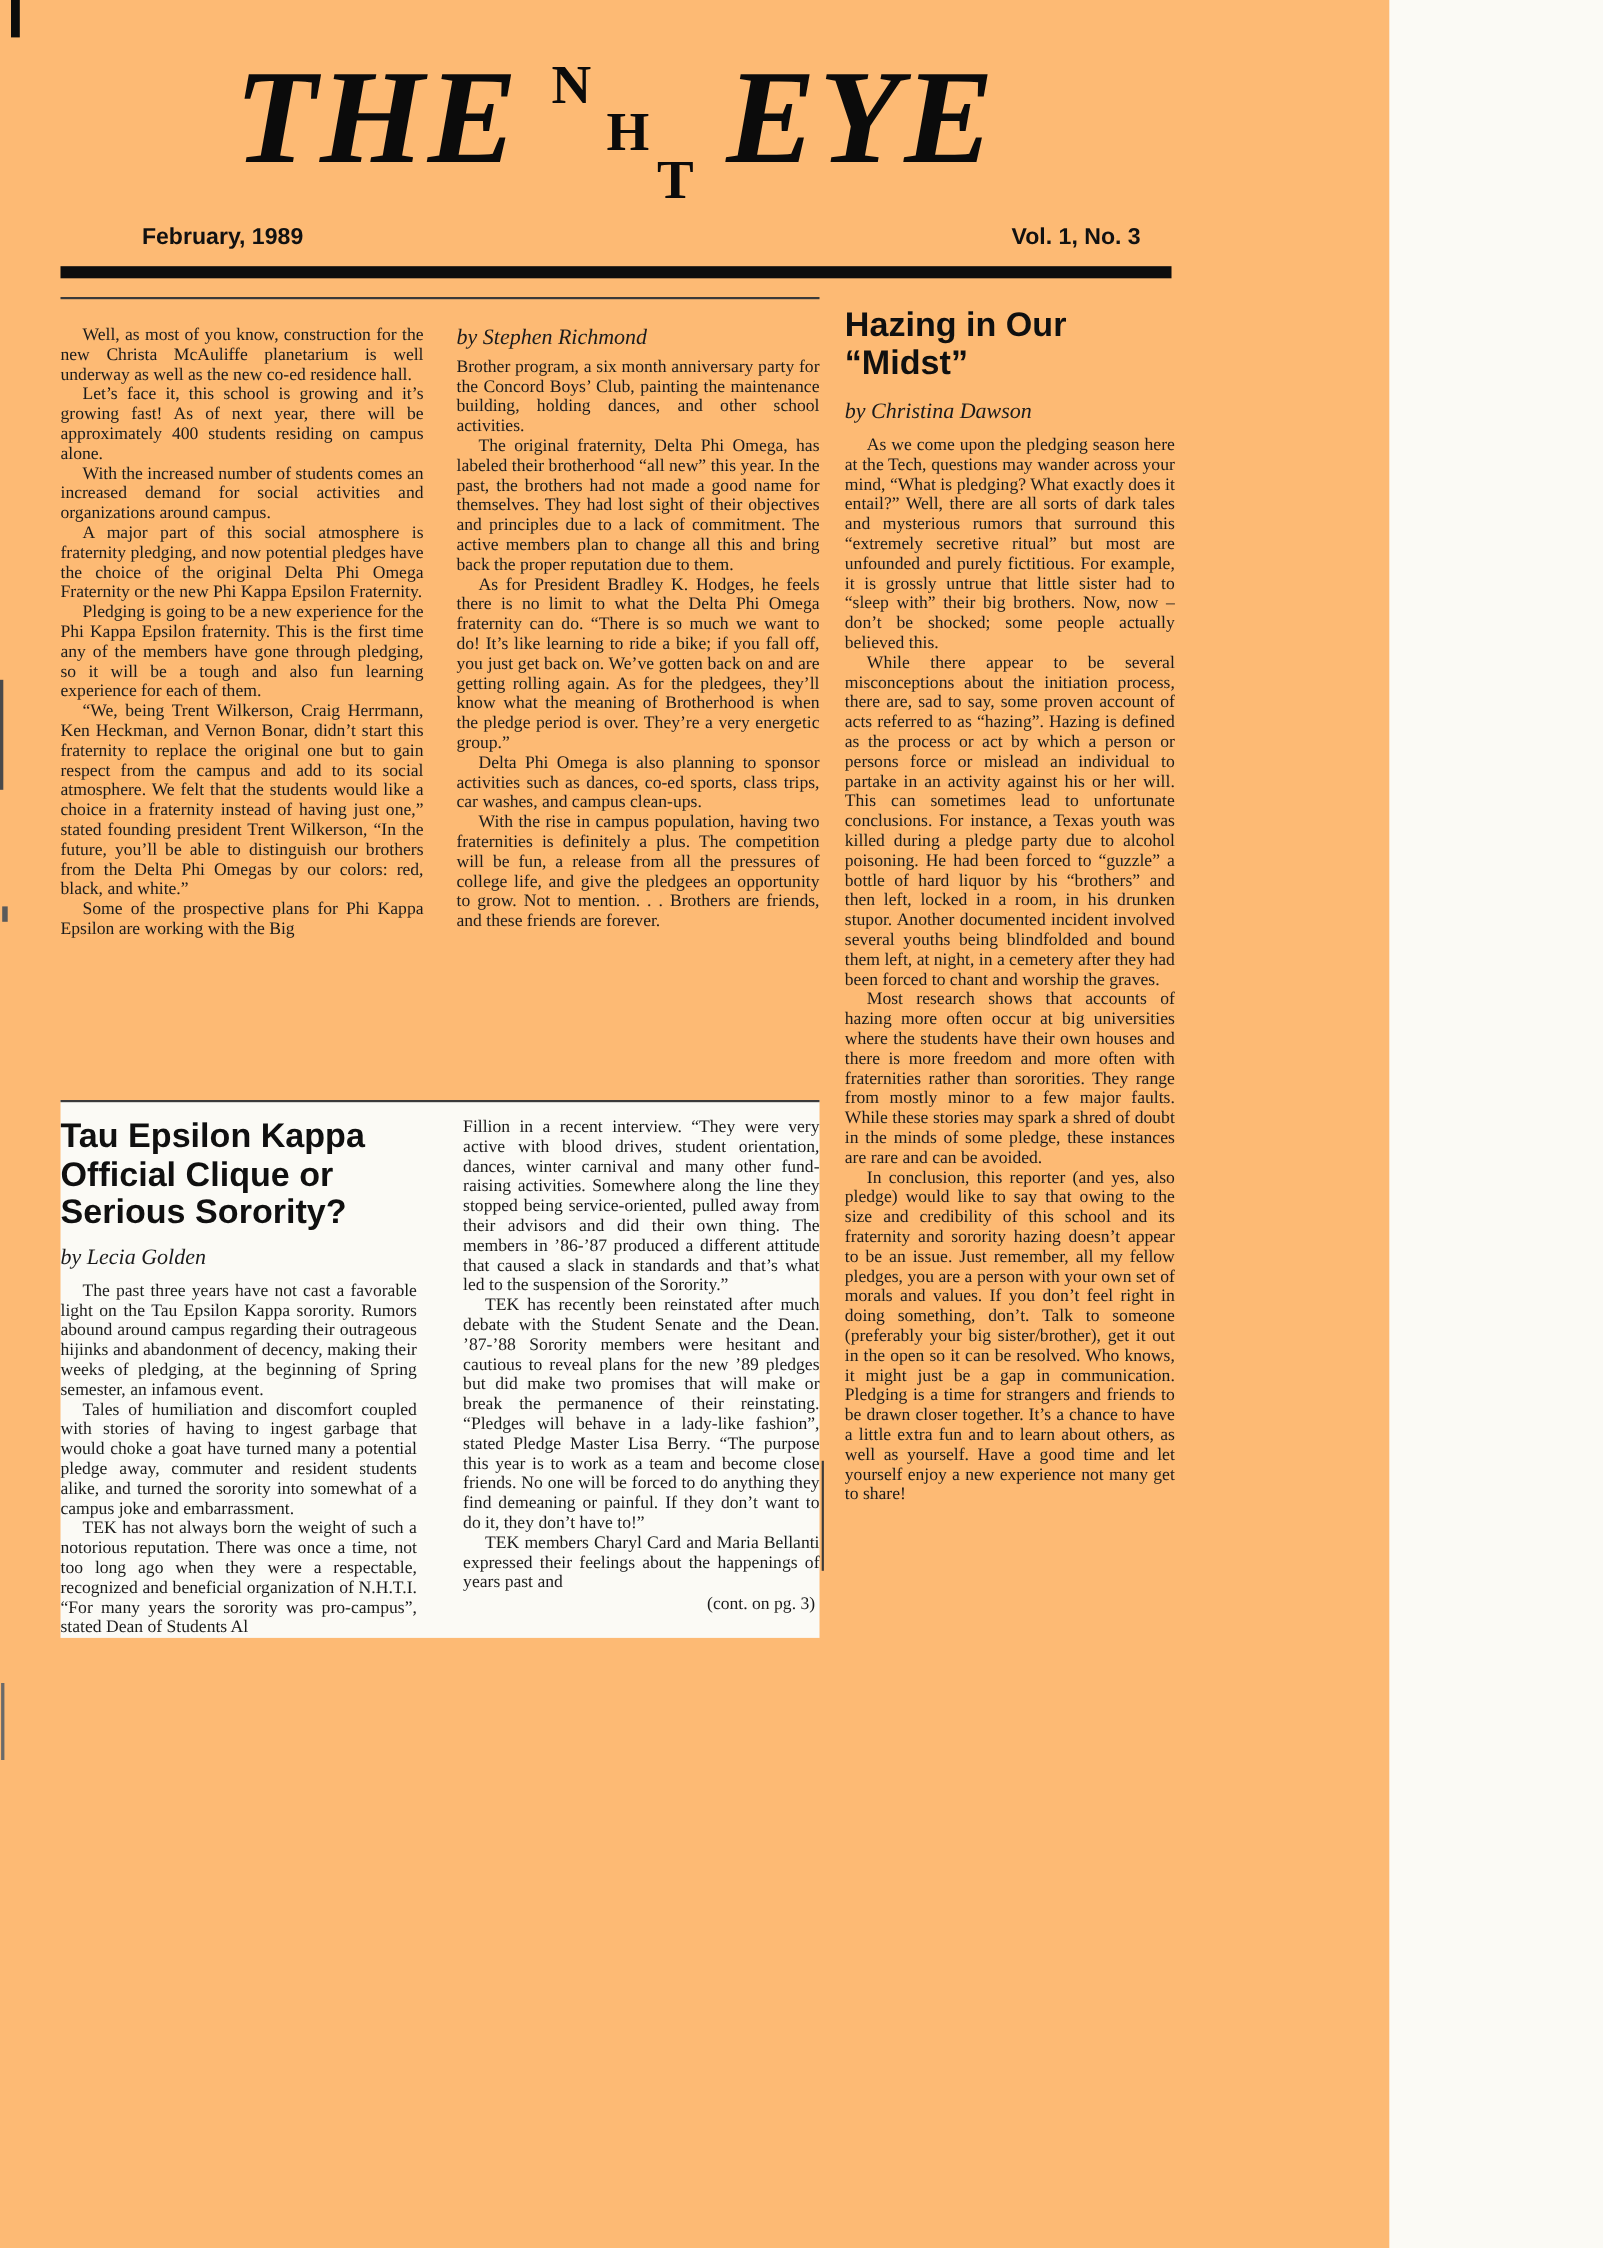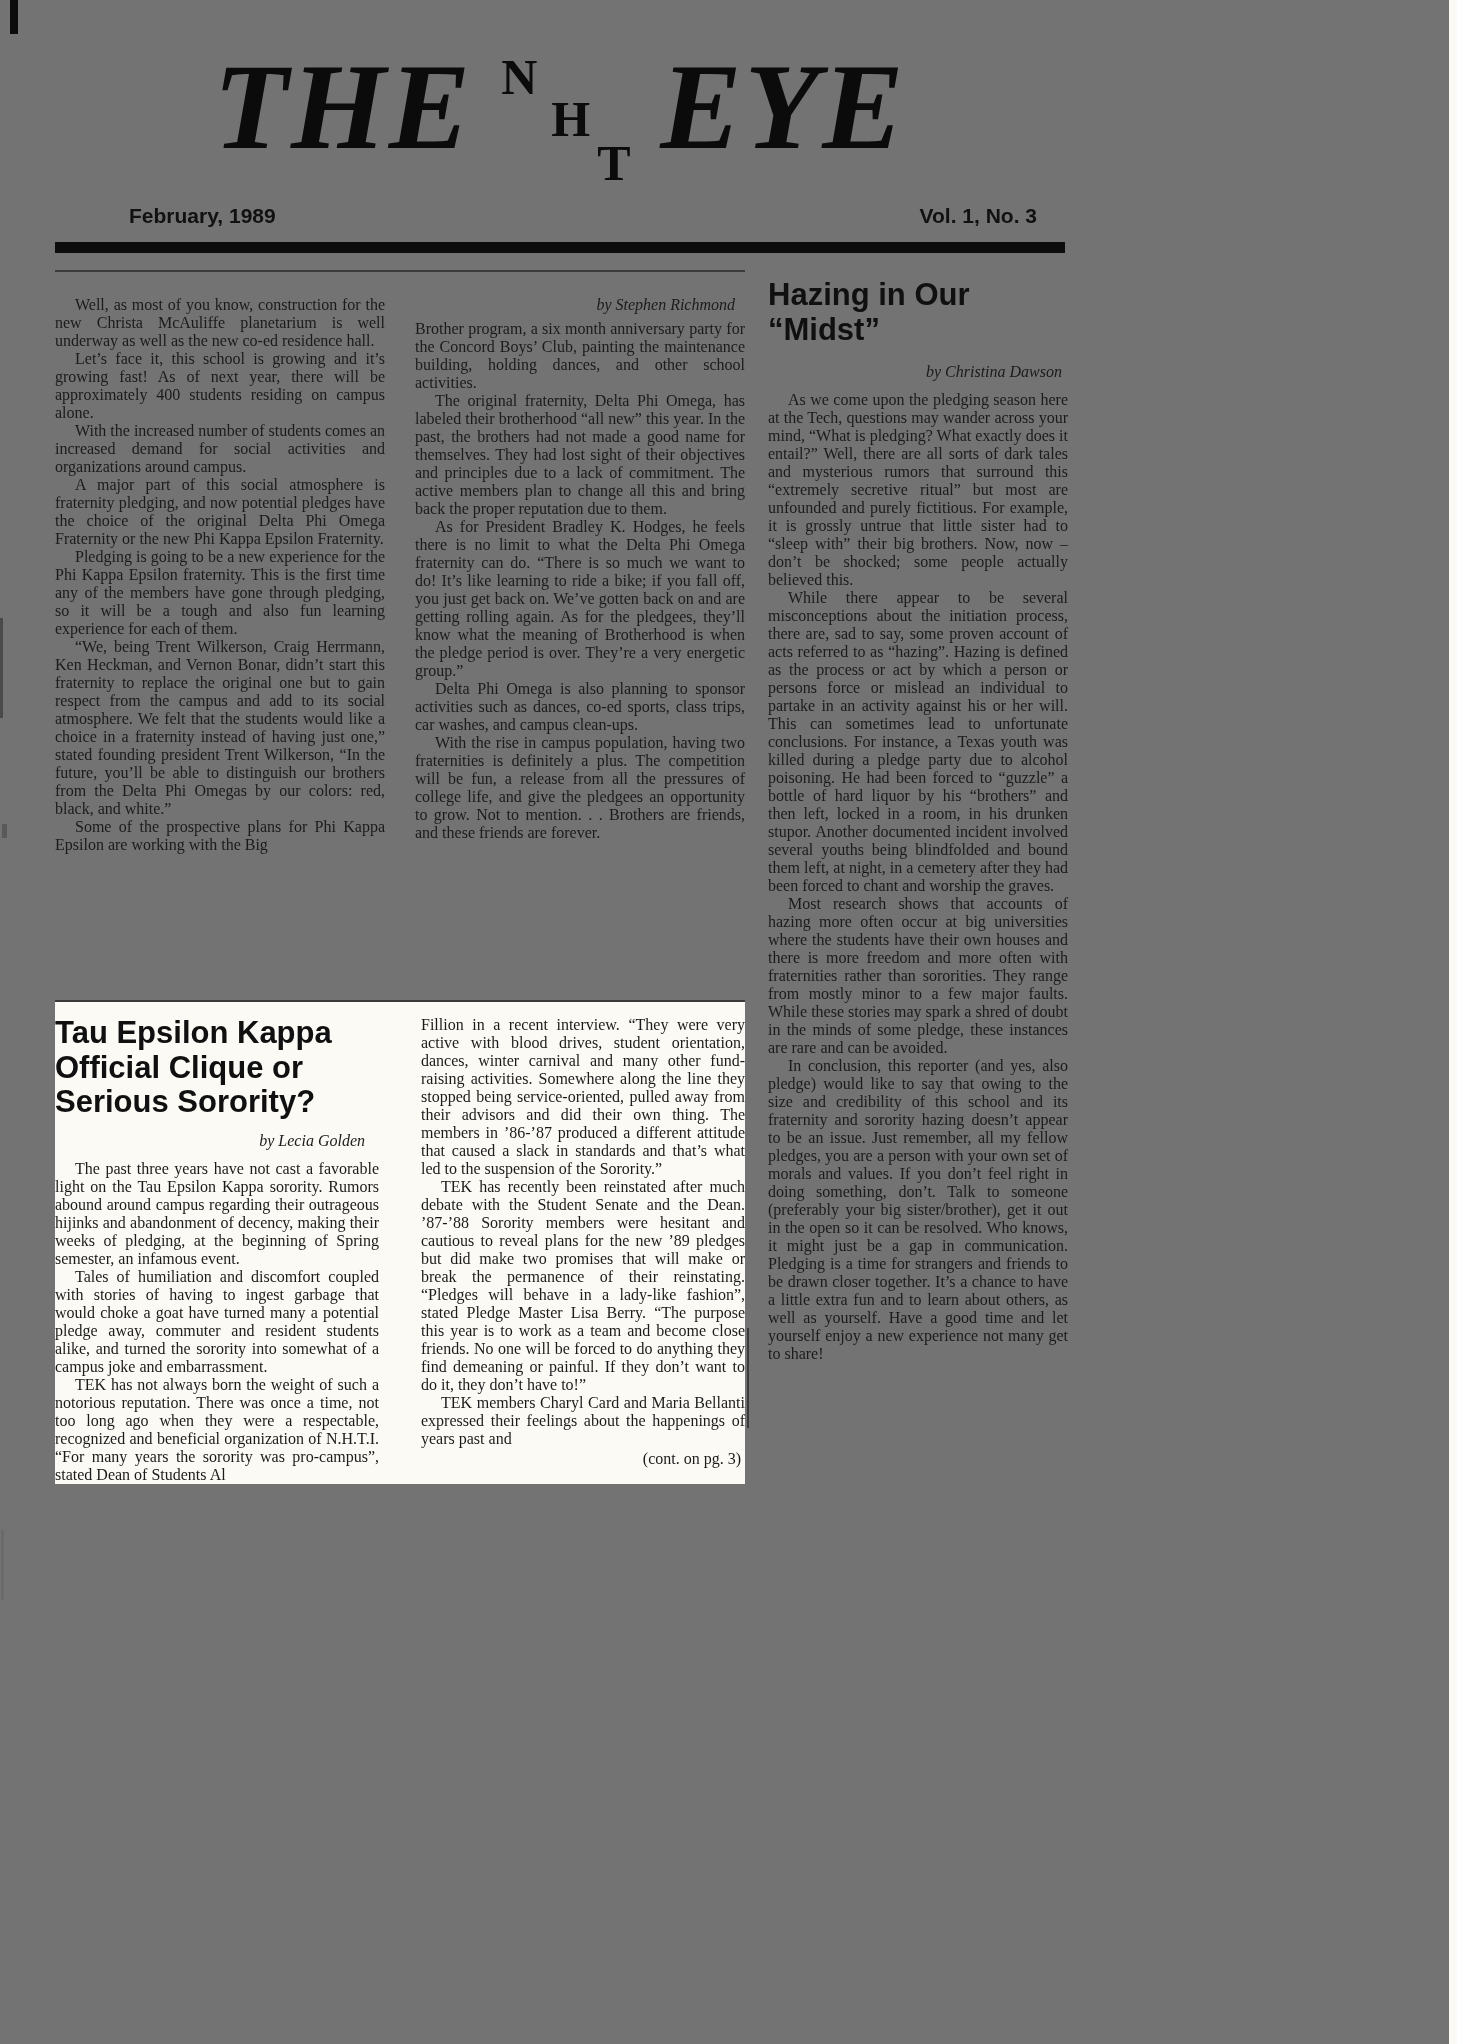"THE" .page { background: #737373 -> #fdba74; width: 1449px -> 1263px }
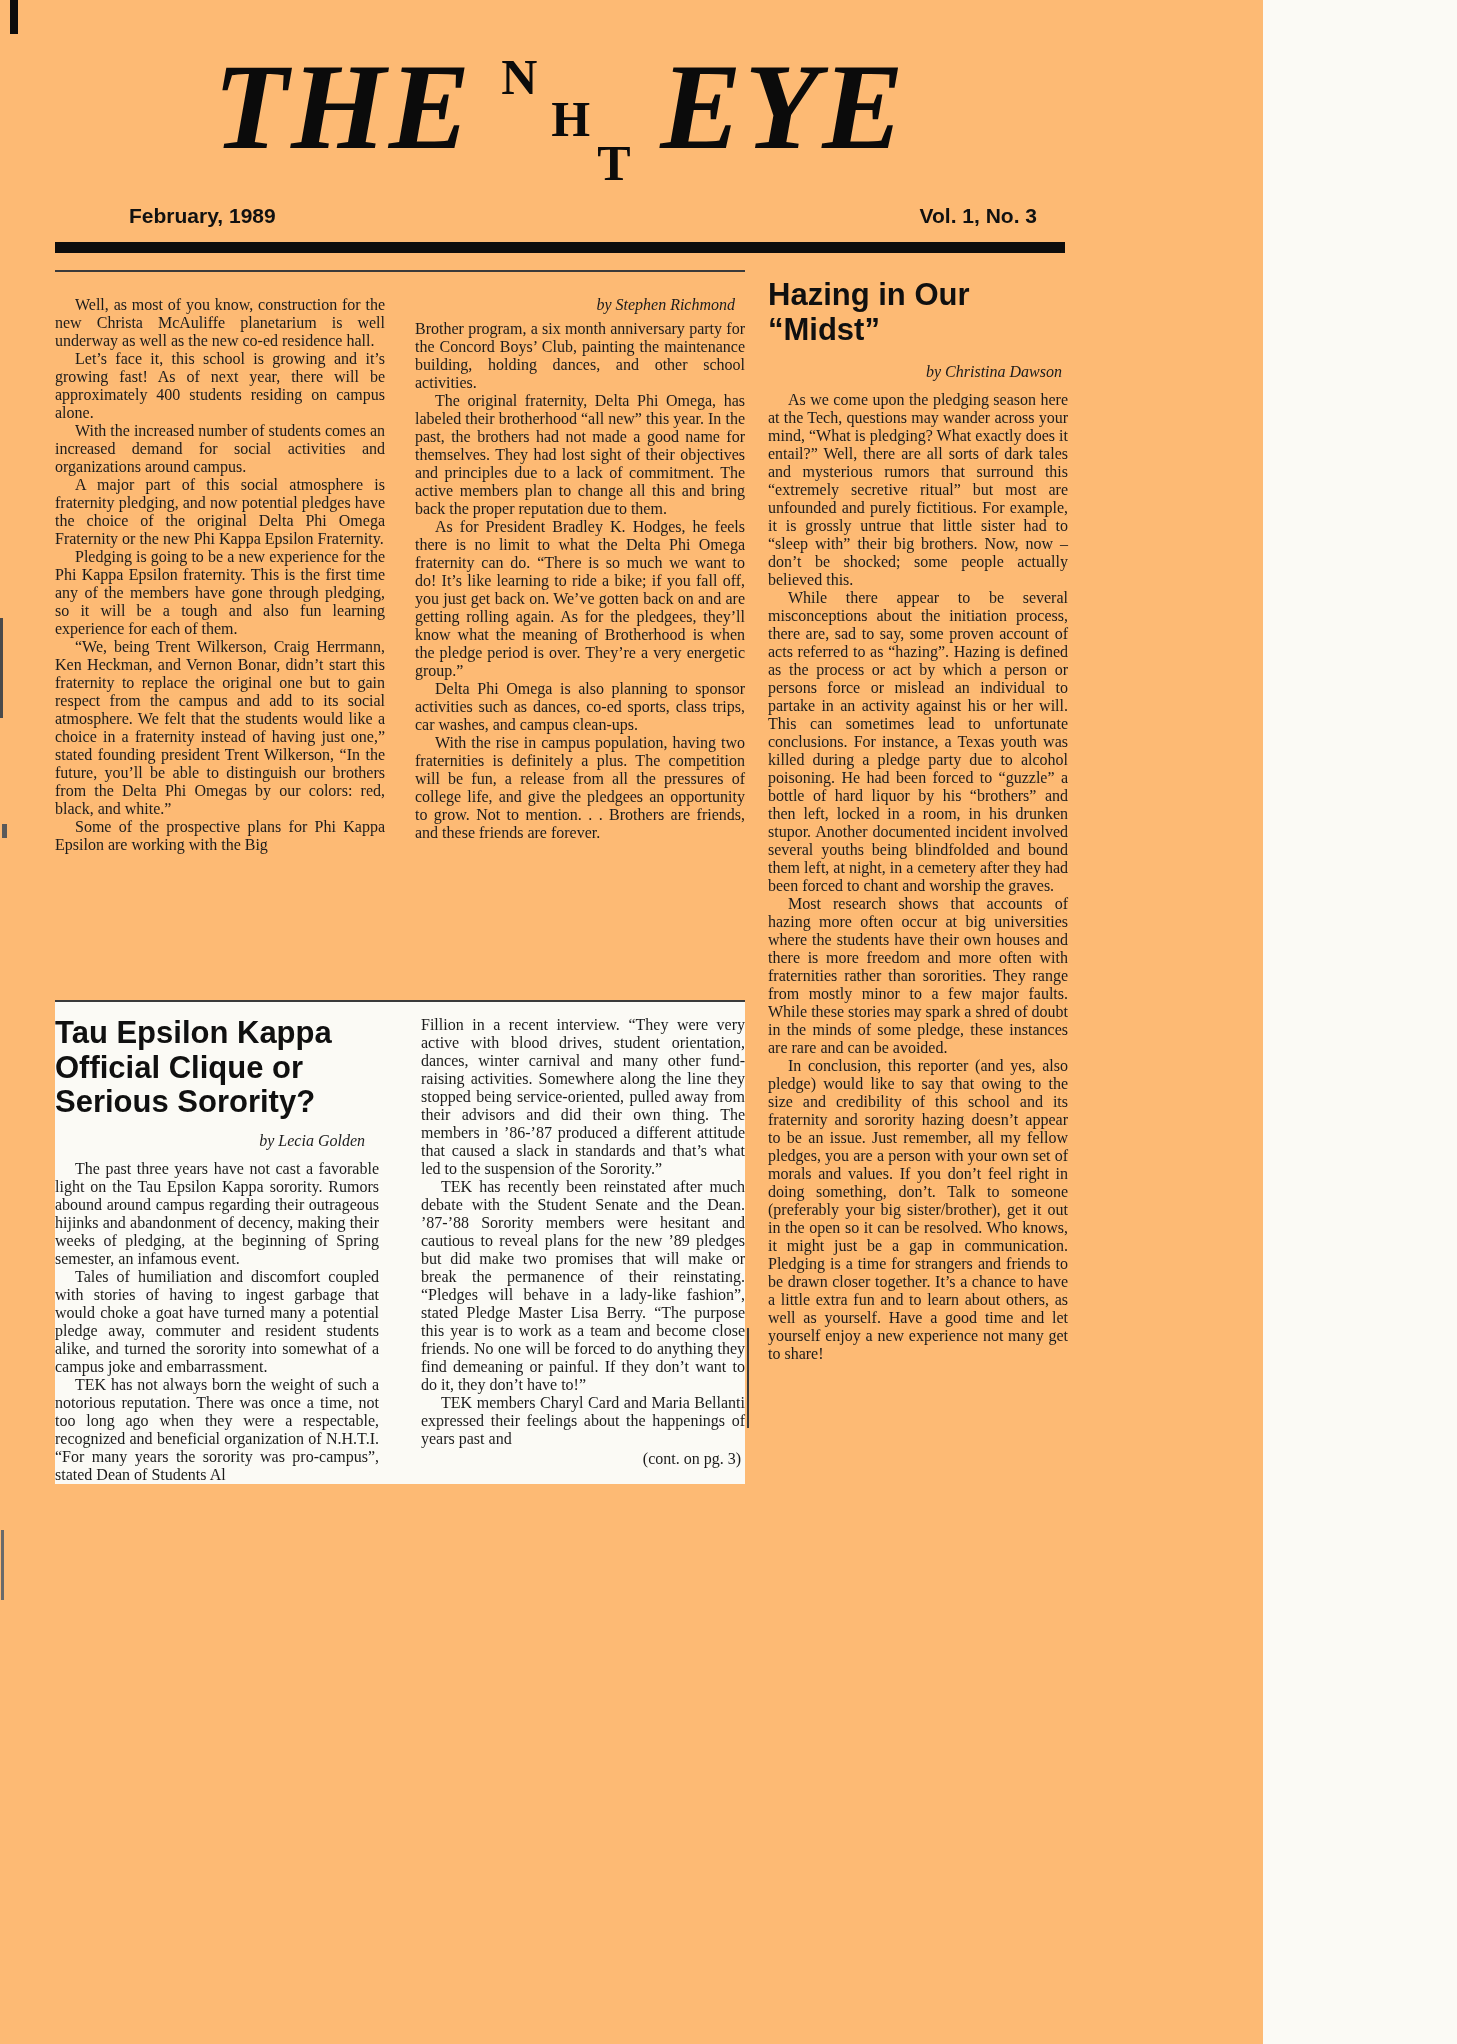"by Stephen Richmond" .byline { font-size: 16px -> 20px; text-align: right -> none }
